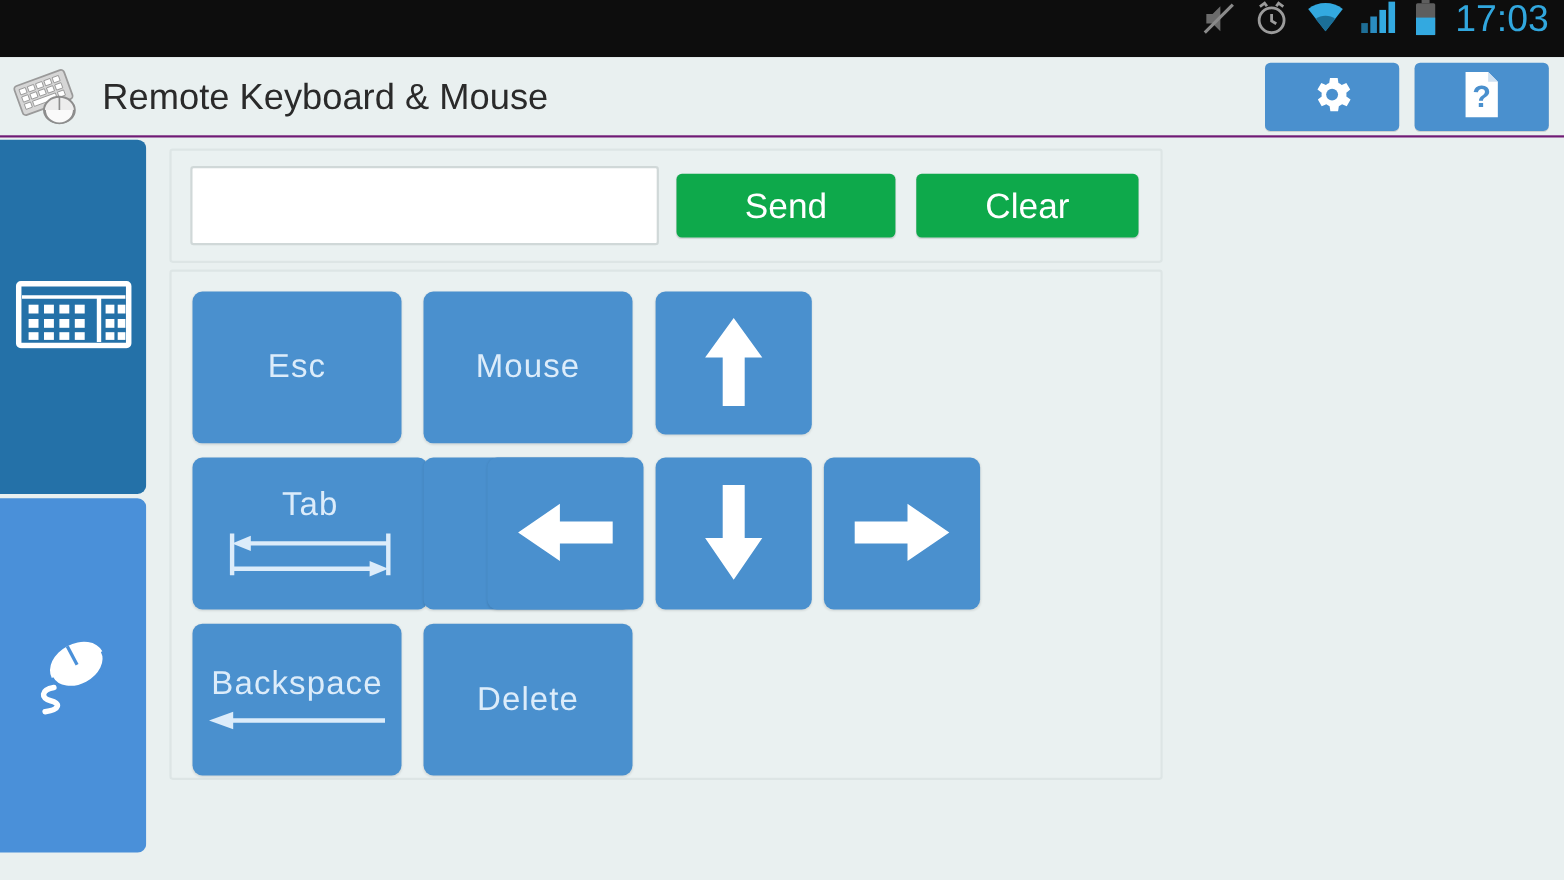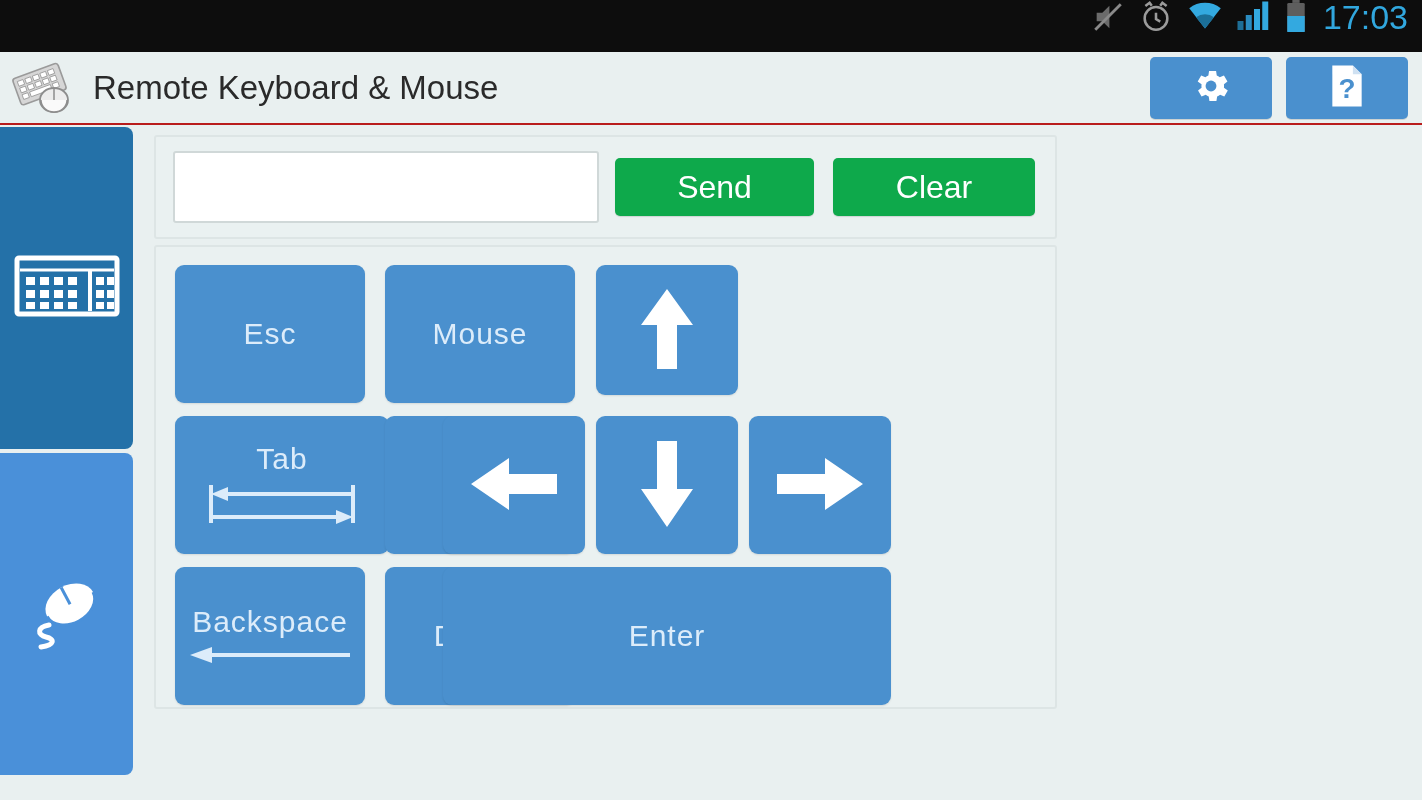"Remote Keyboard & Mouse" .appbar { border-bottom: 2px solid #b91c1c -> 2px solid #701a75 }
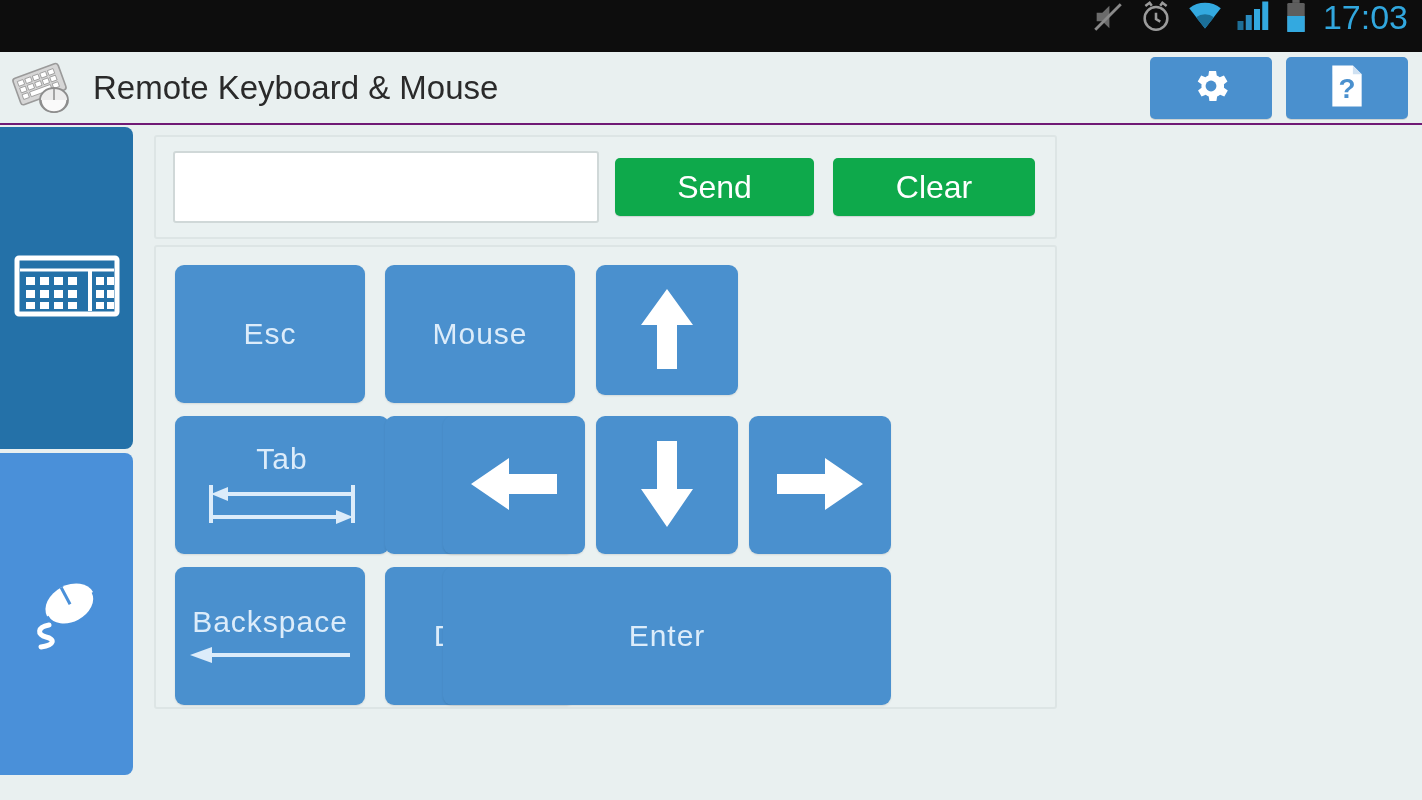"Enter" button.key { html: <button> <span>Enter</span> </button> -> none }
